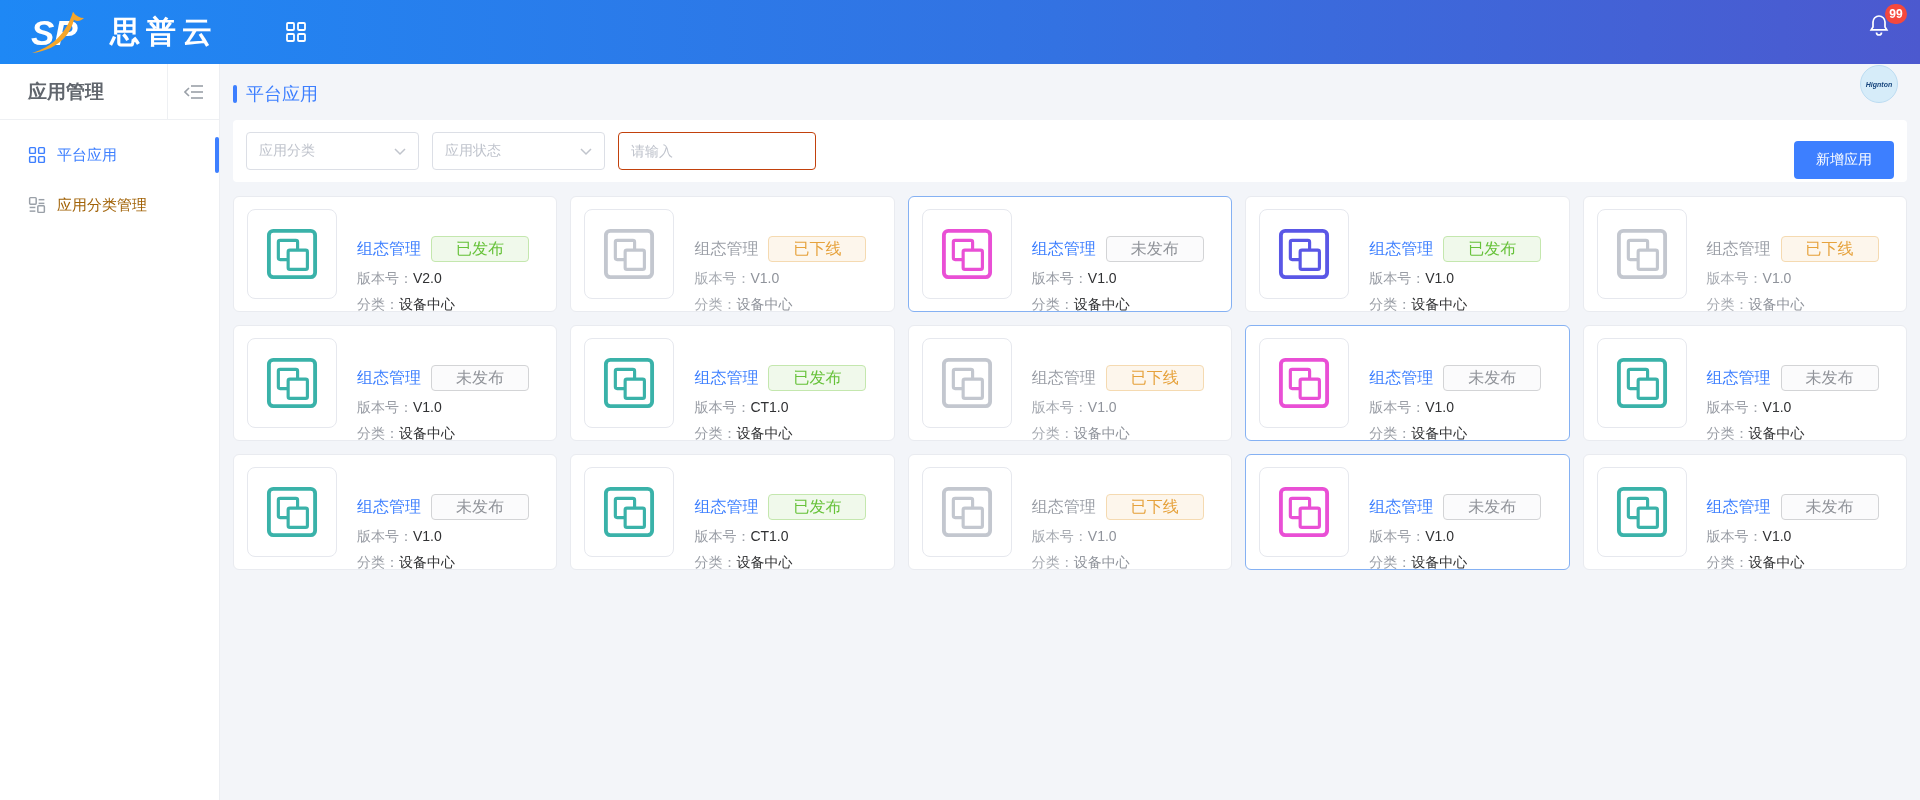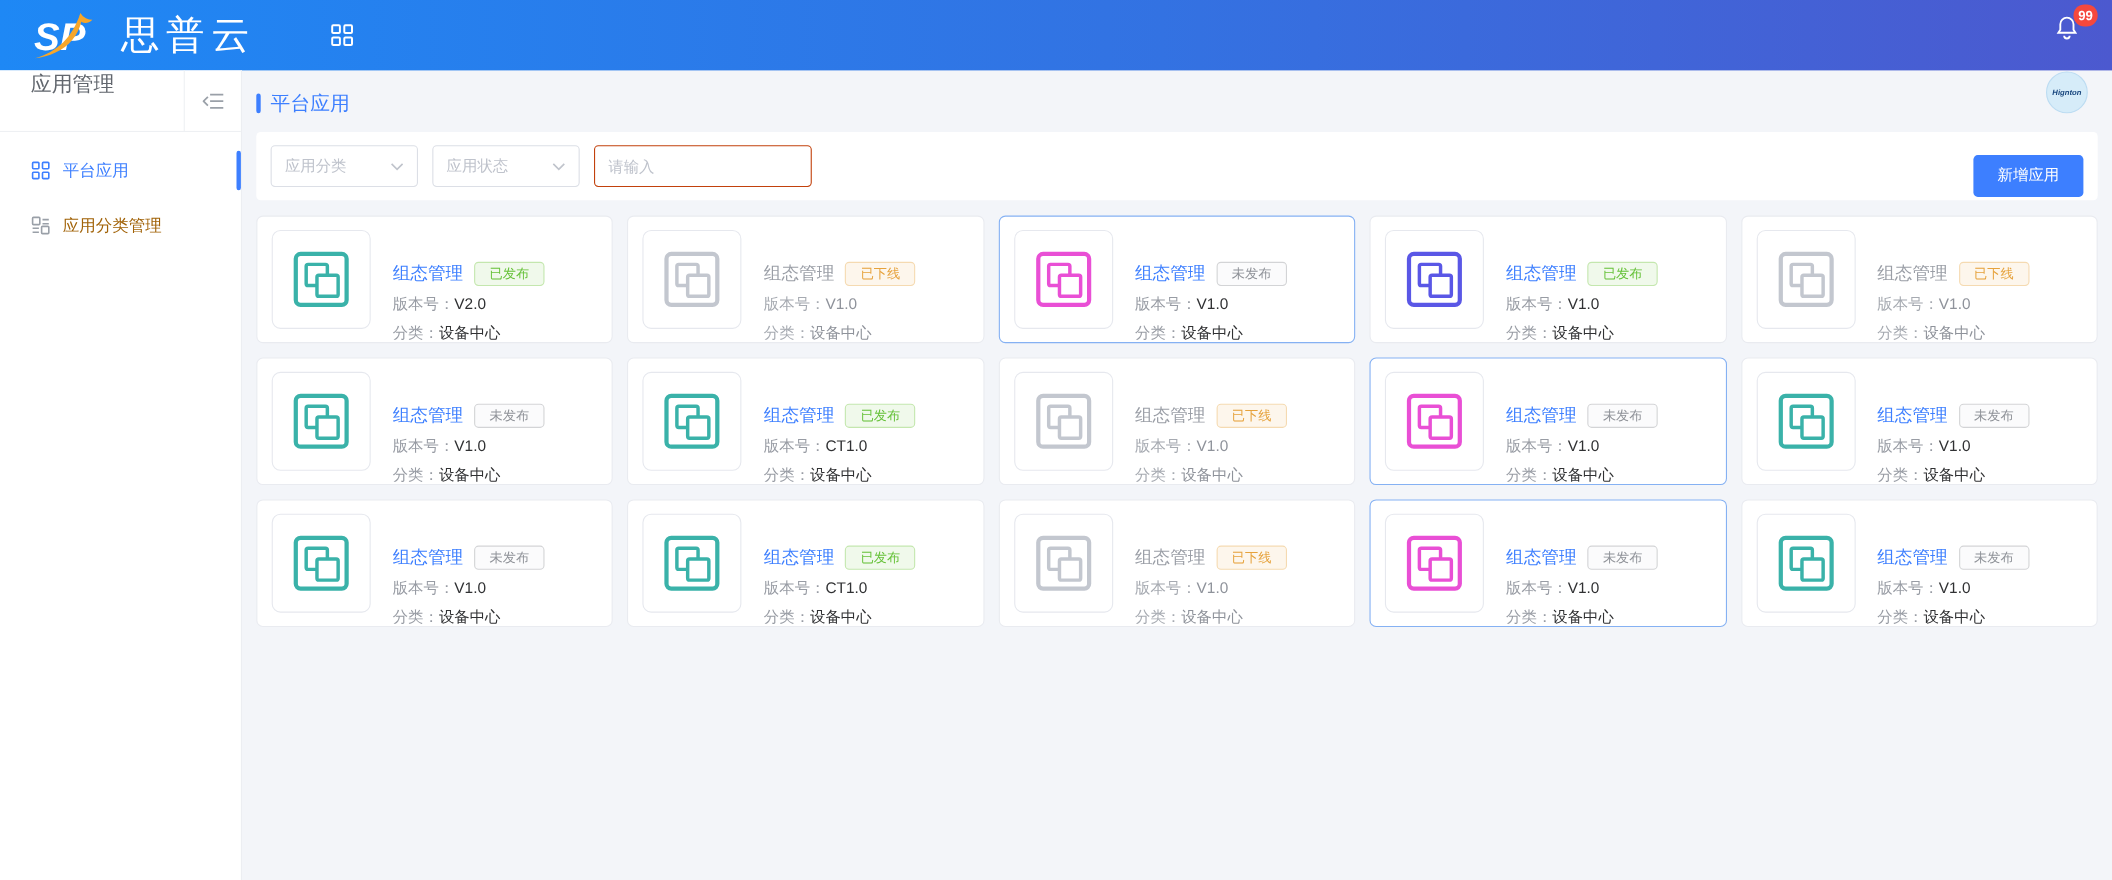"思普云" .logo-text { font-size: 35px -> 30px; font-weight: normal -> bold }
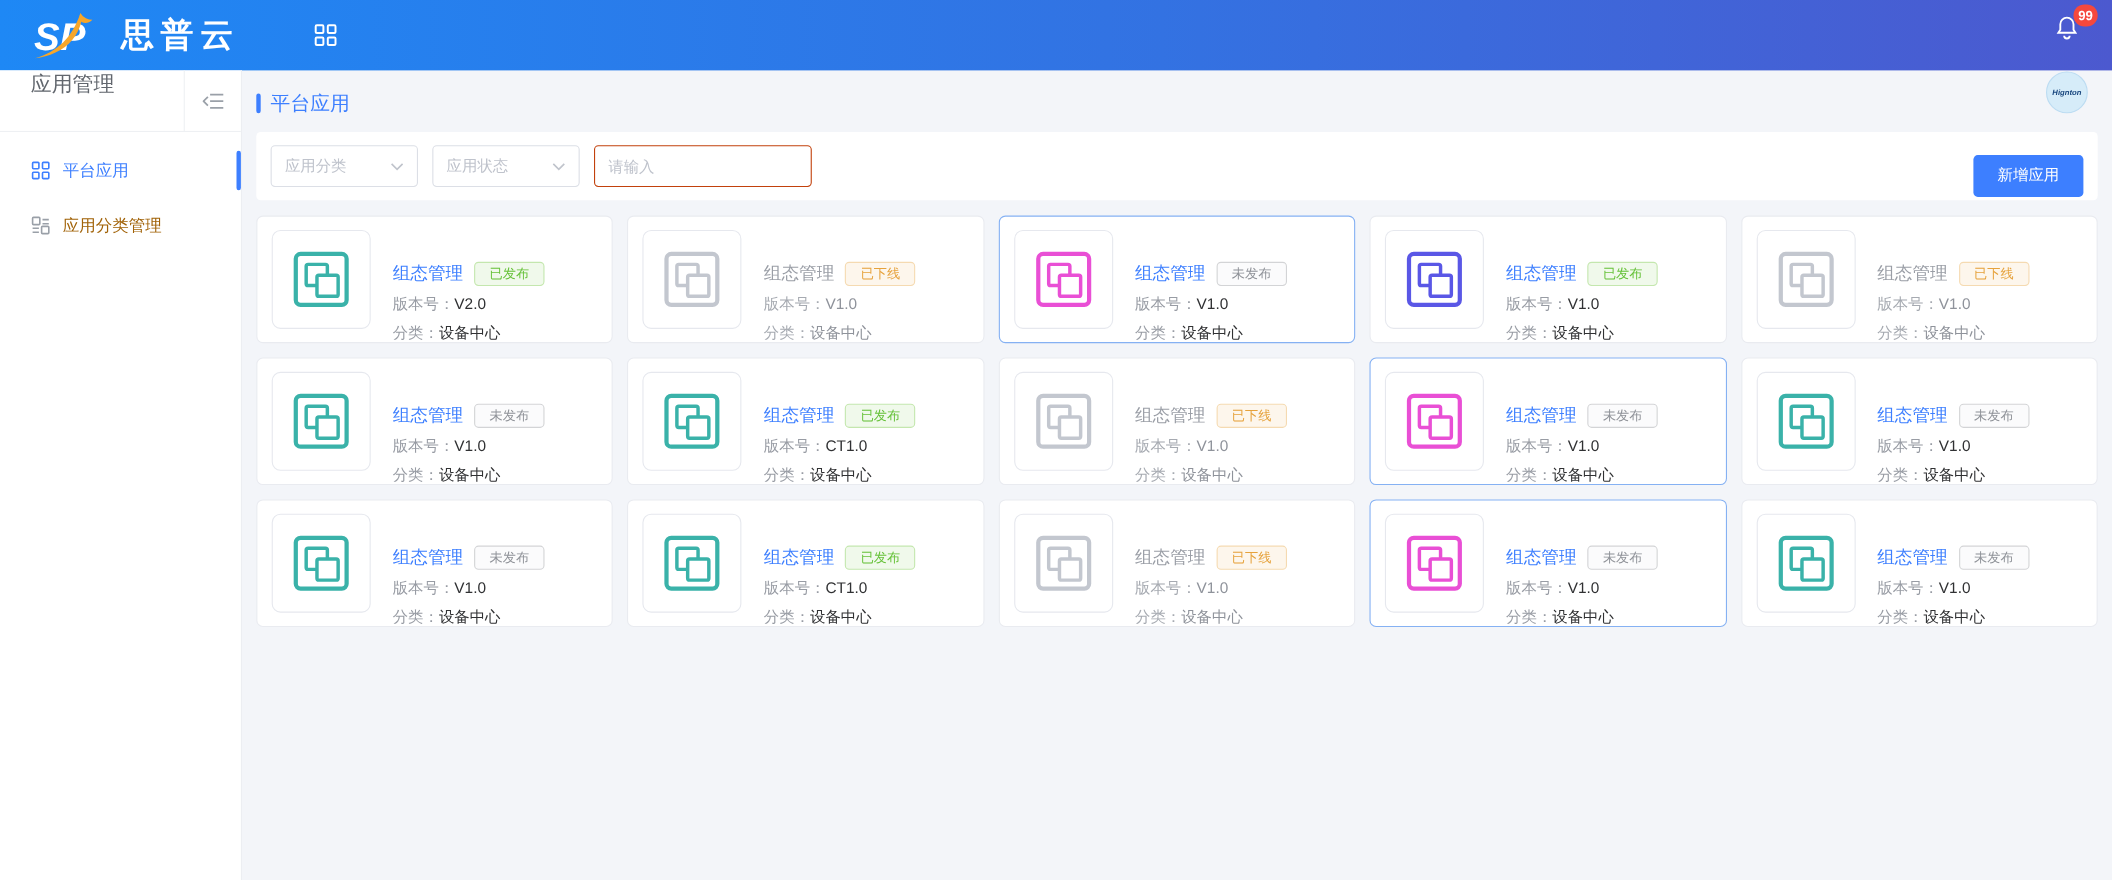"应用管理" .sidebar-head { align-items: none -> center; font-weight: none -> bold }
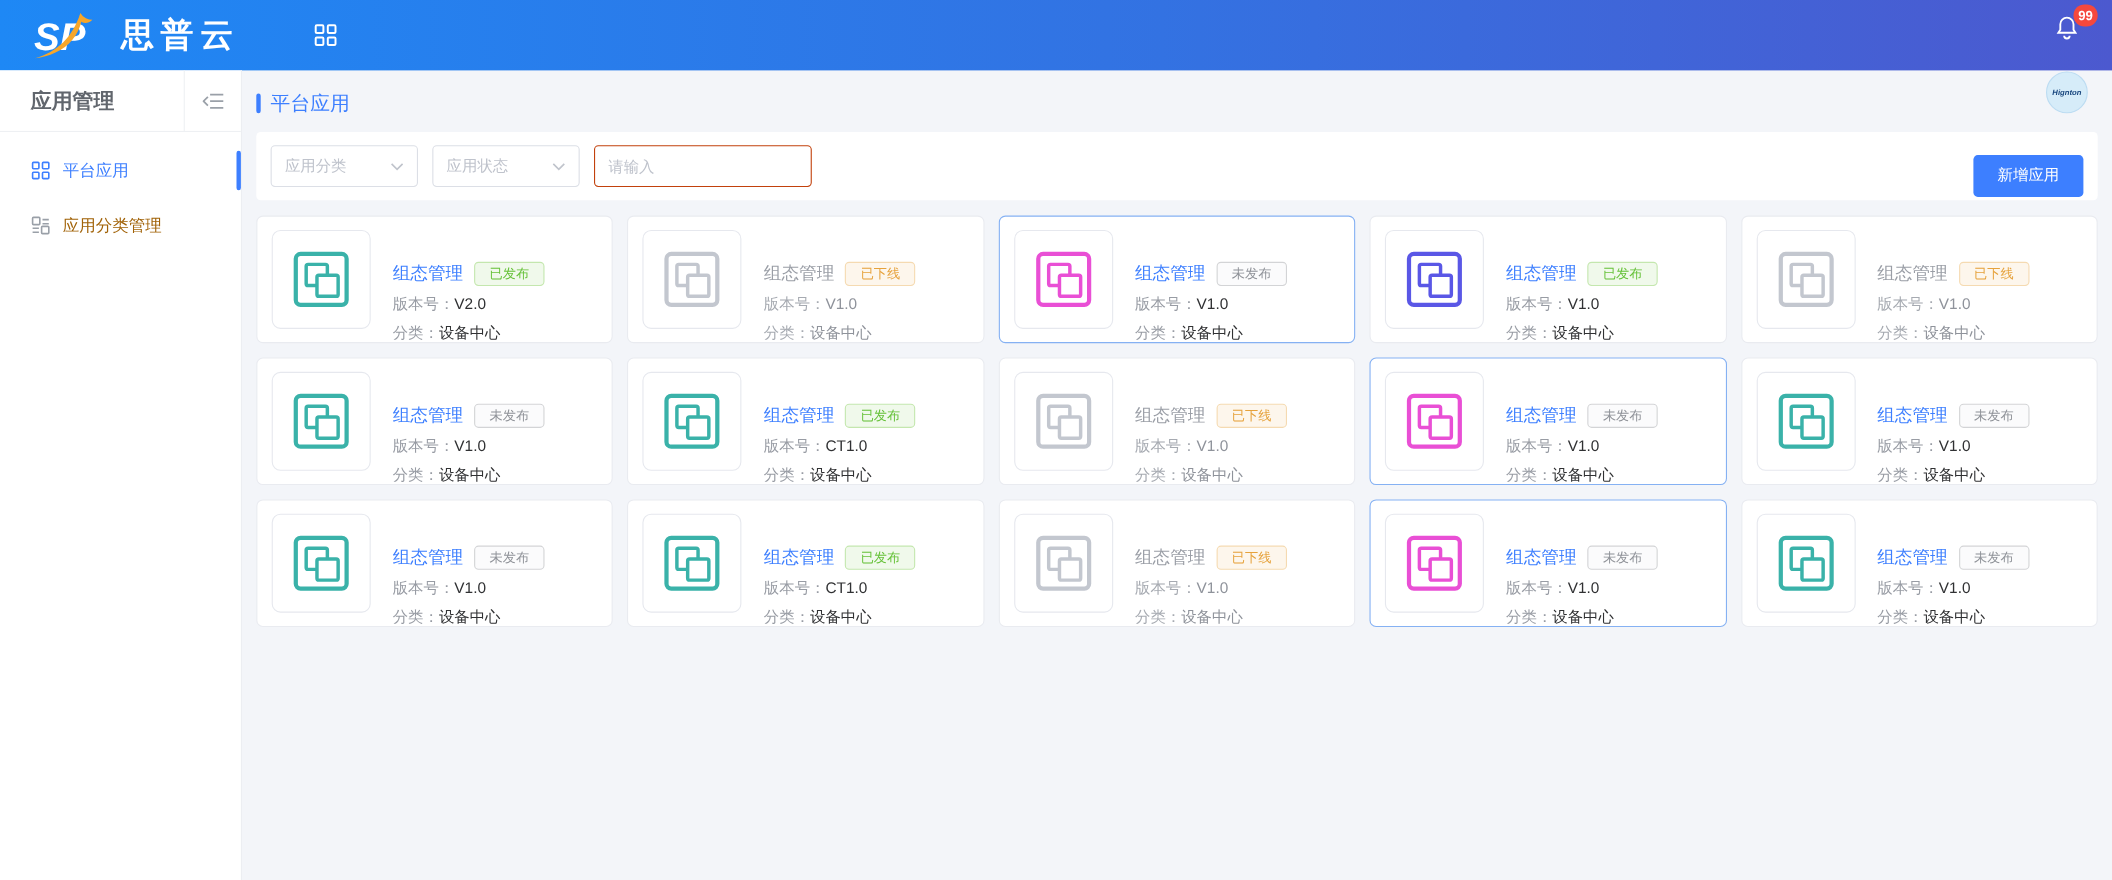"应用分类" .select-box { width: 134px -> 173px }
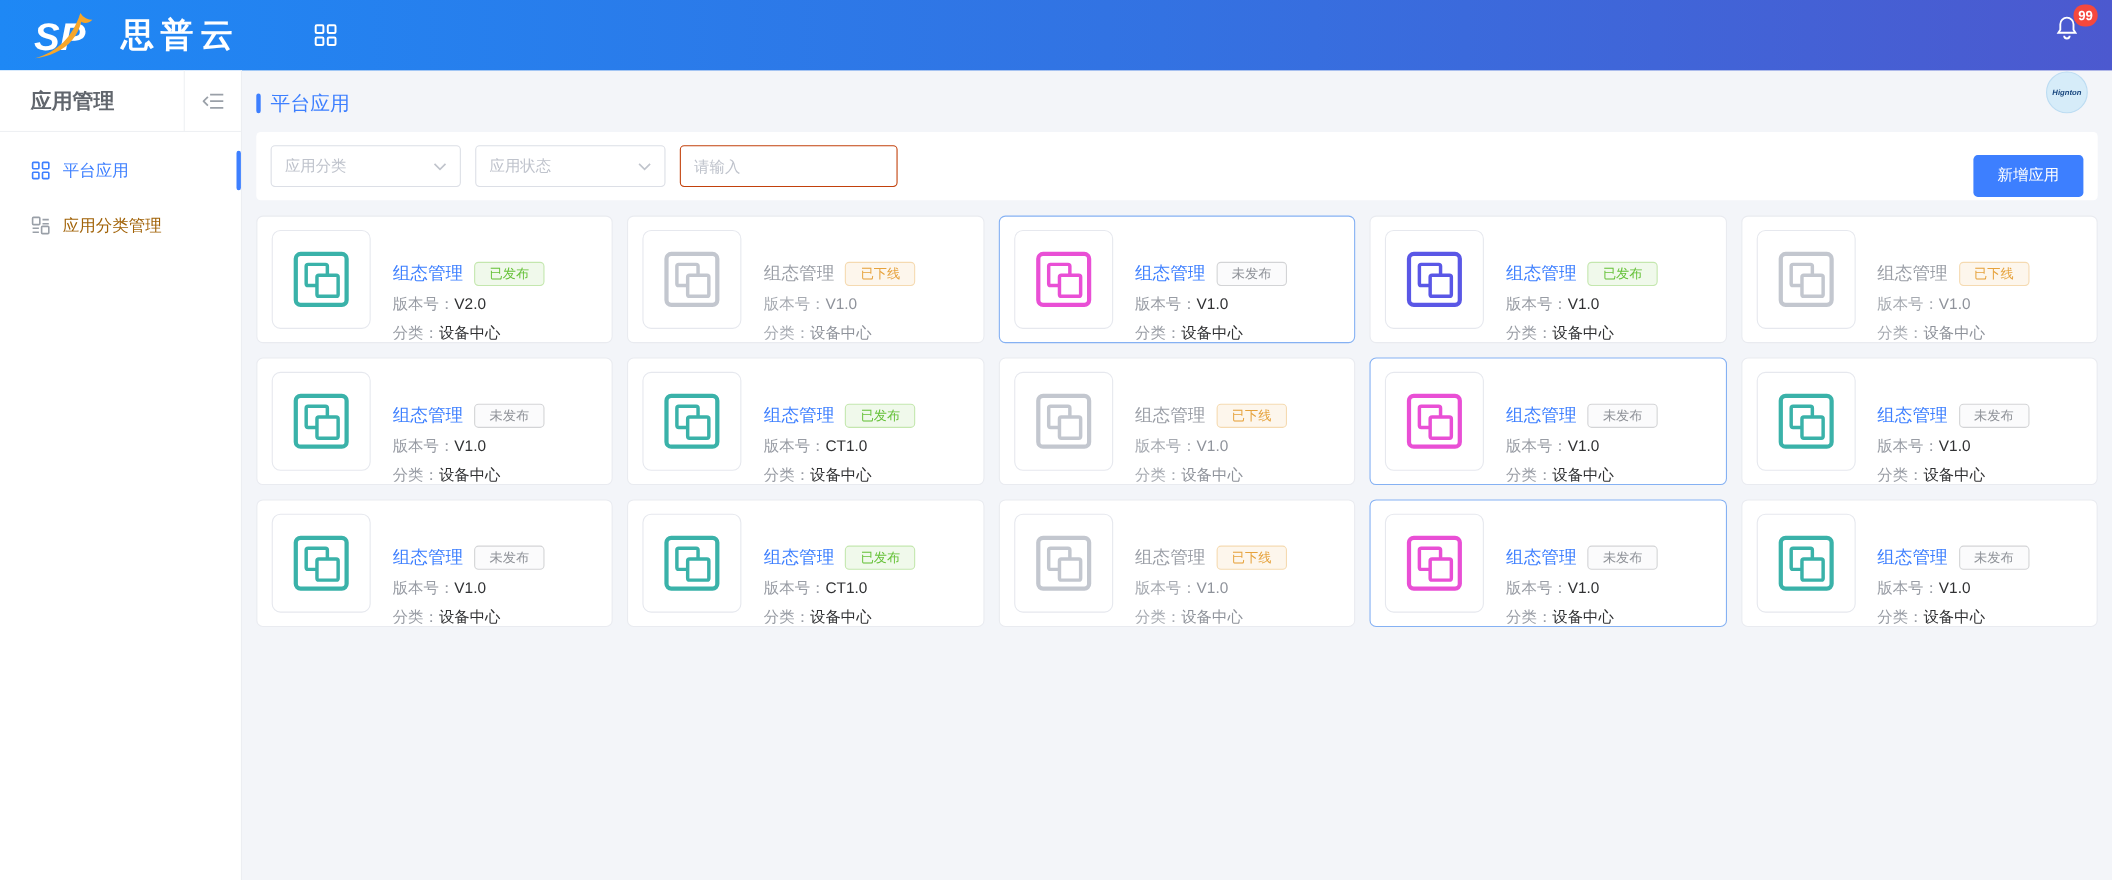"已发布" .badge { font-size: 12px -> 16px; padding: 4px 13px -> 4px 24px }
